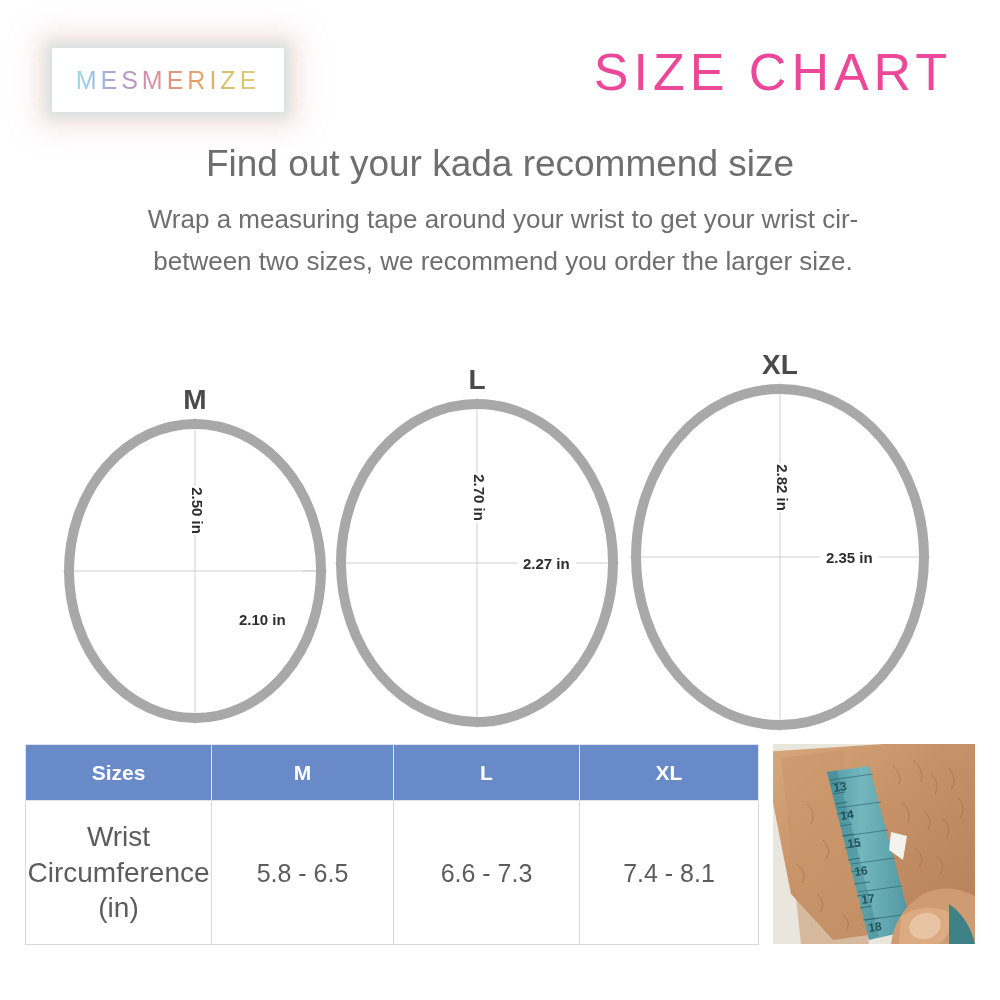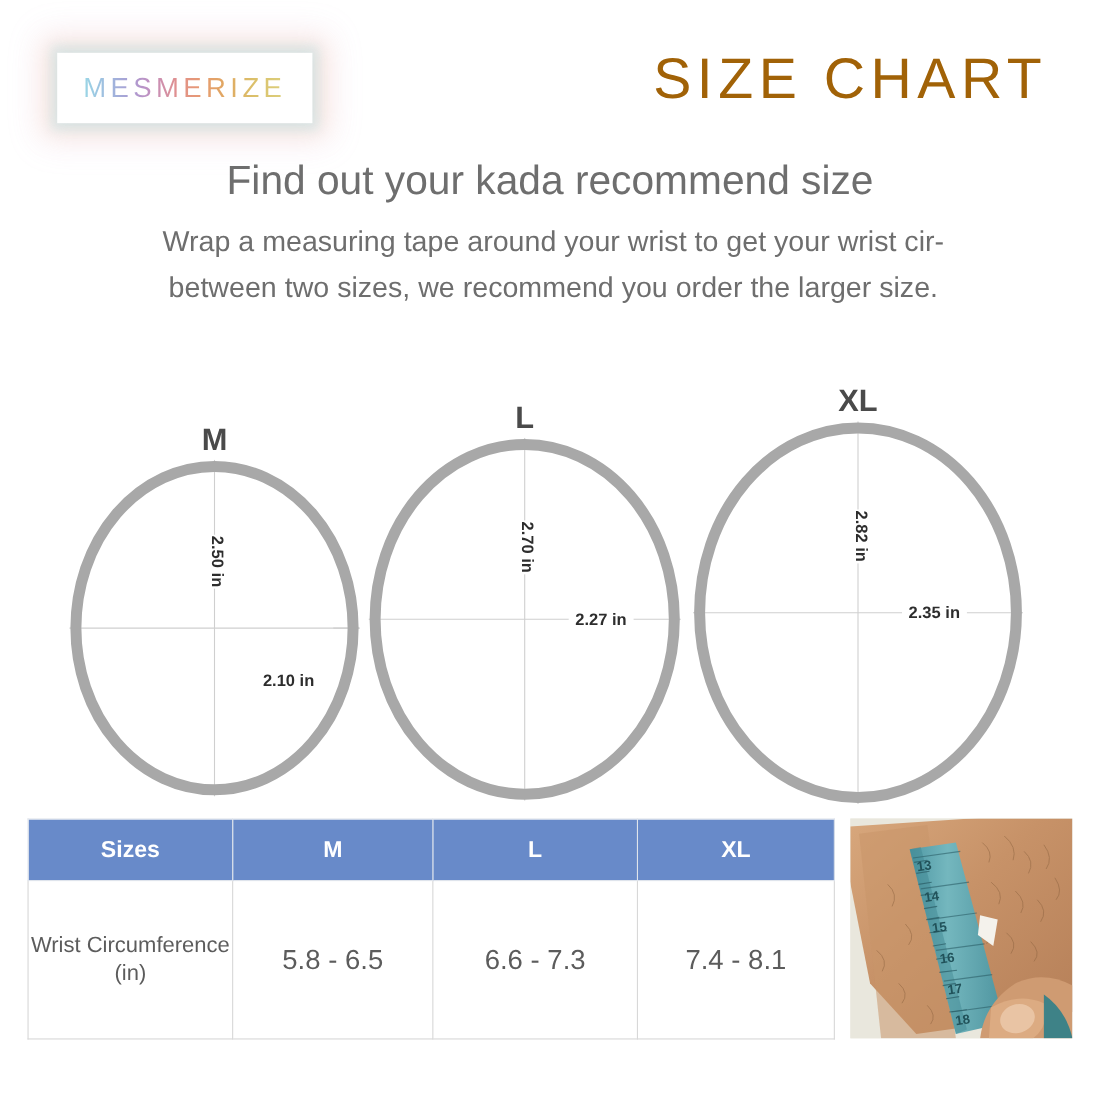"SIZE CHART" #page-title { color: #a16207 -> #ec4899 }
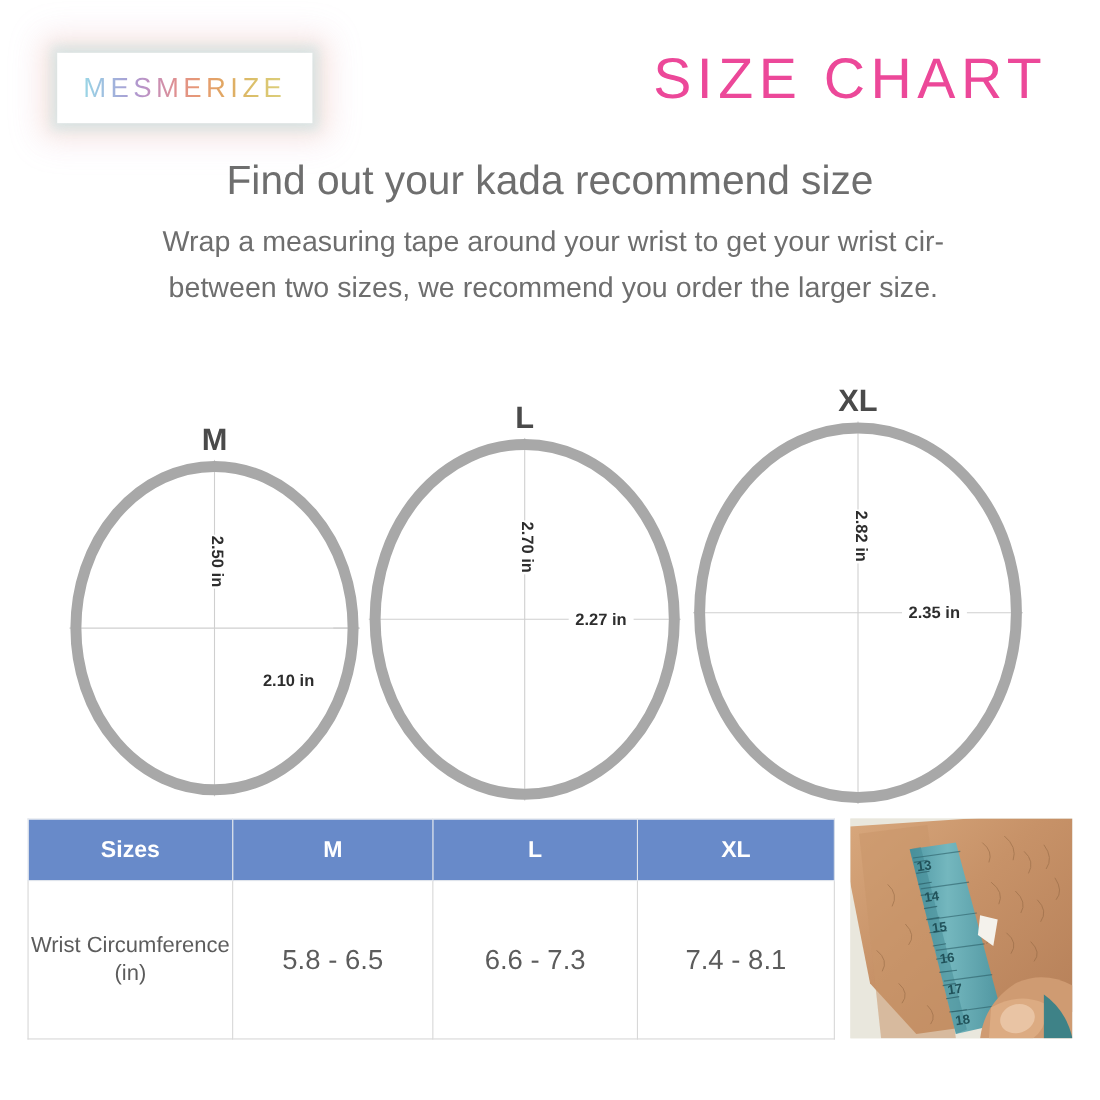"Wrist Circumference (in)" #size-table td.label-cell { font-size: 20px -> 28px }
